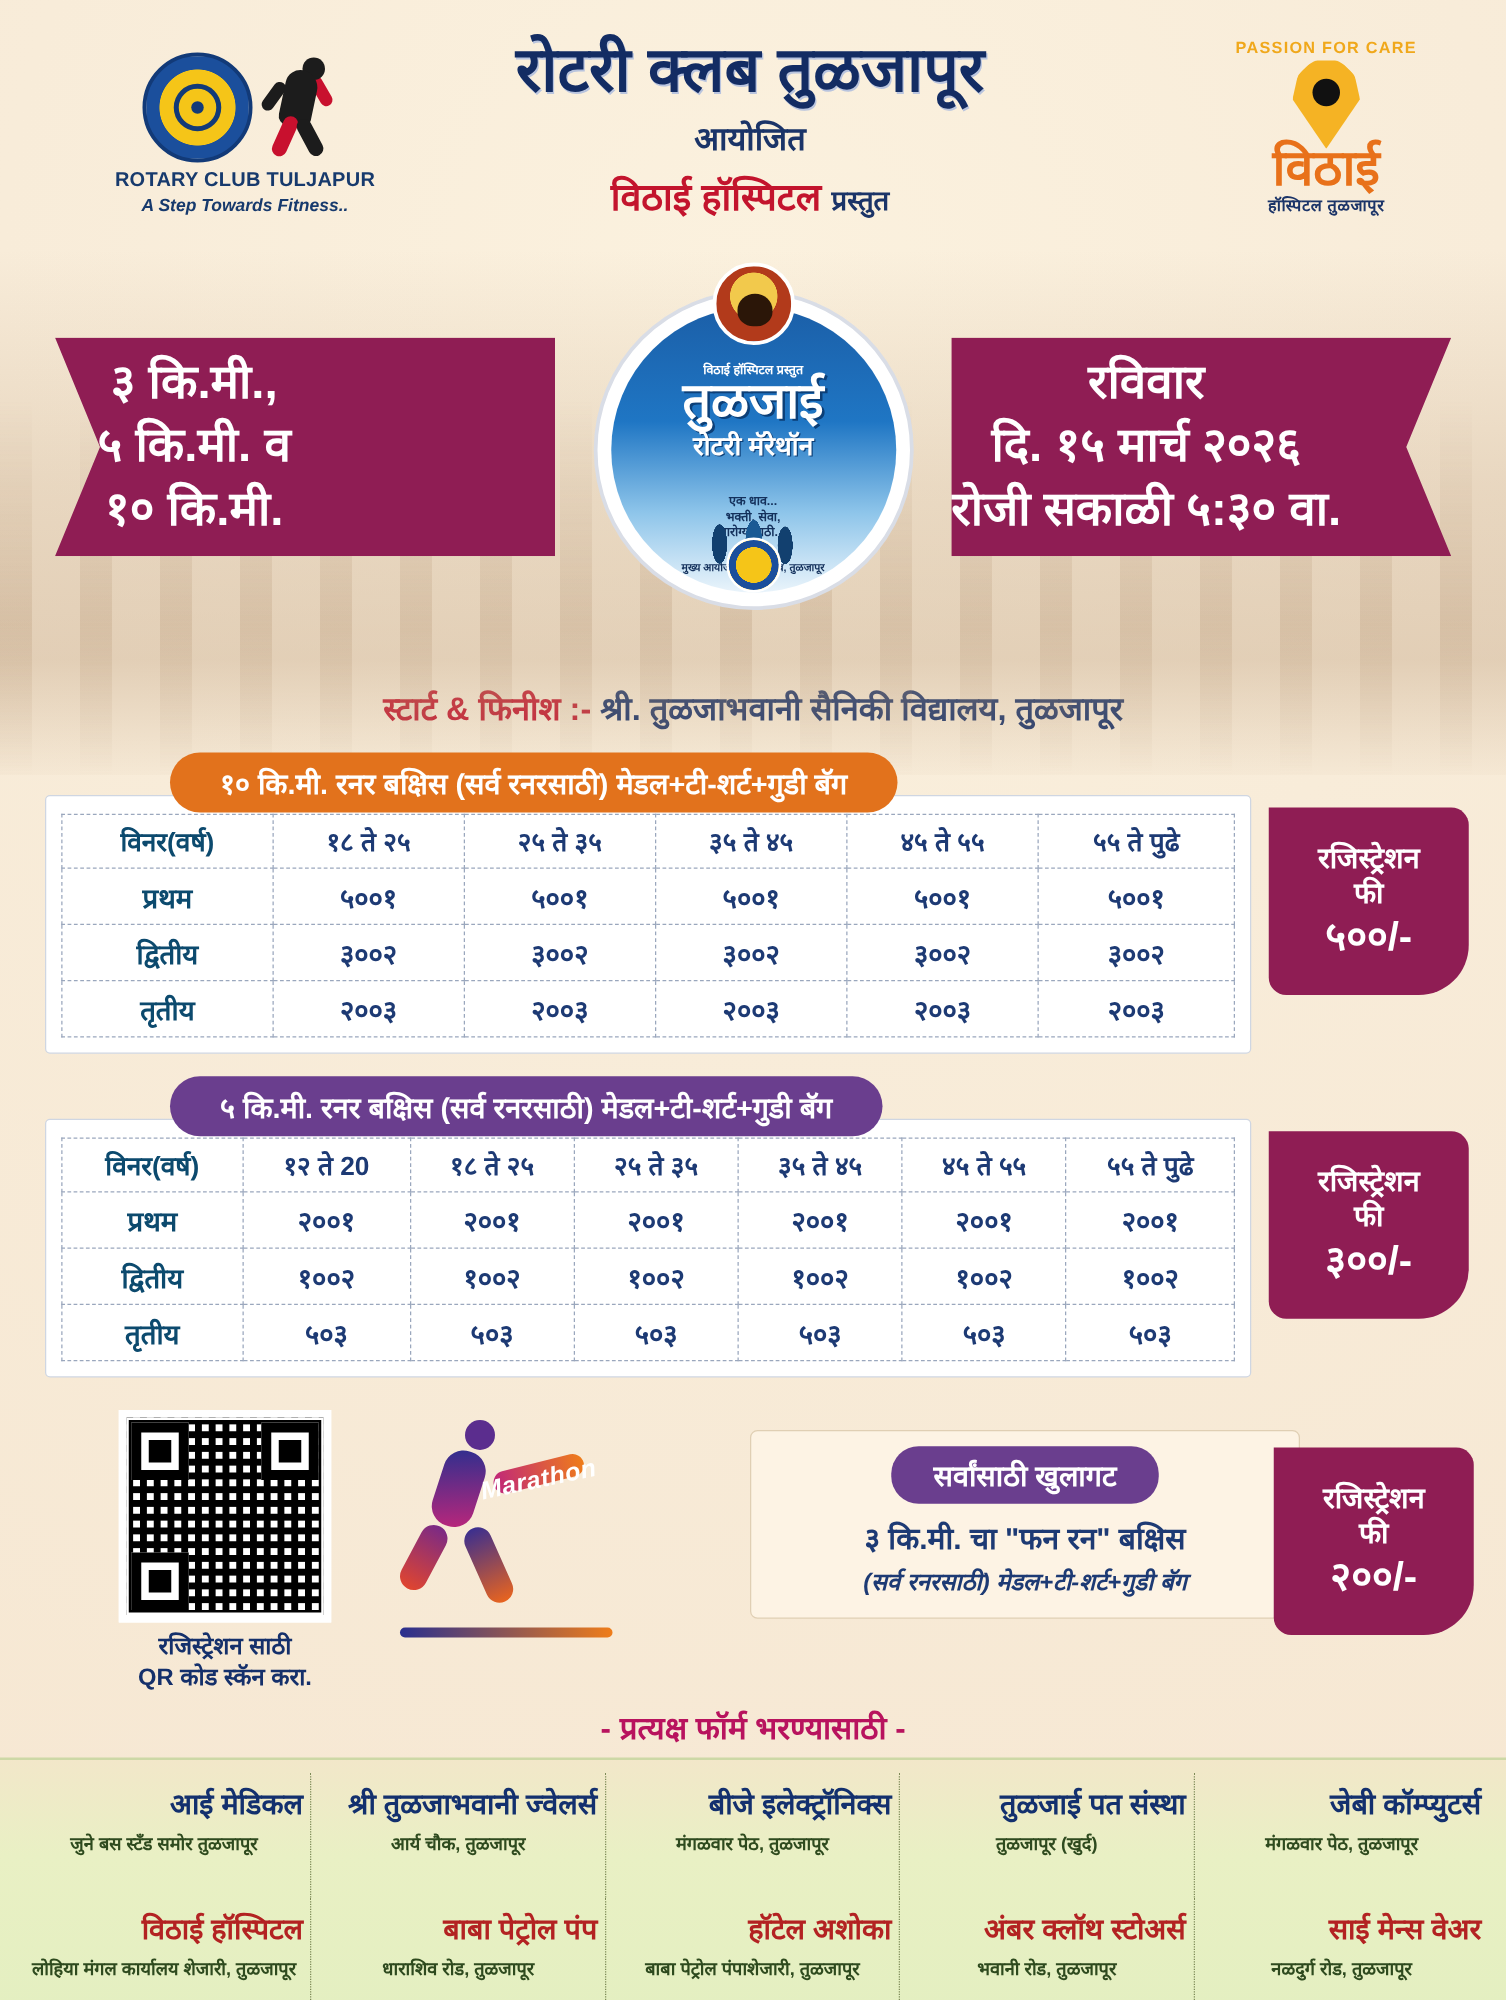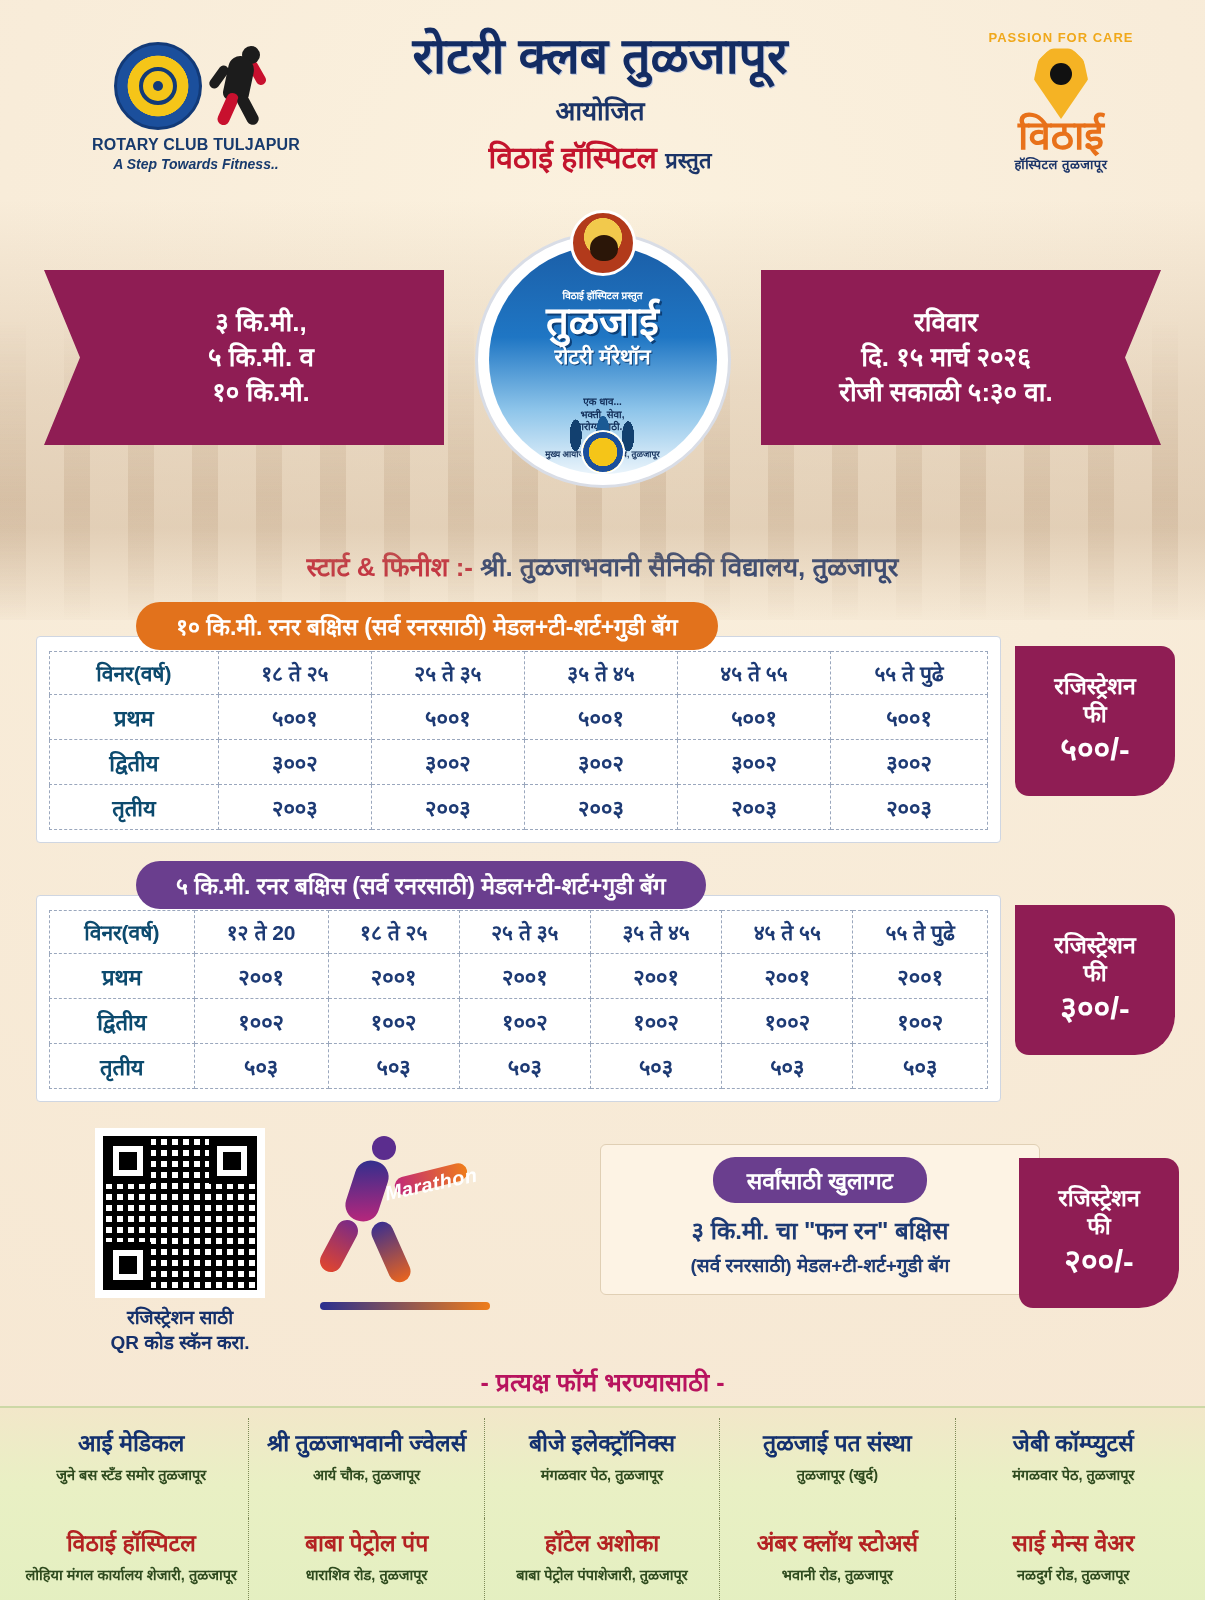"३ कि.मी.," .ribbon { font-size: 26px -> 38px; justify-content: center -> none }
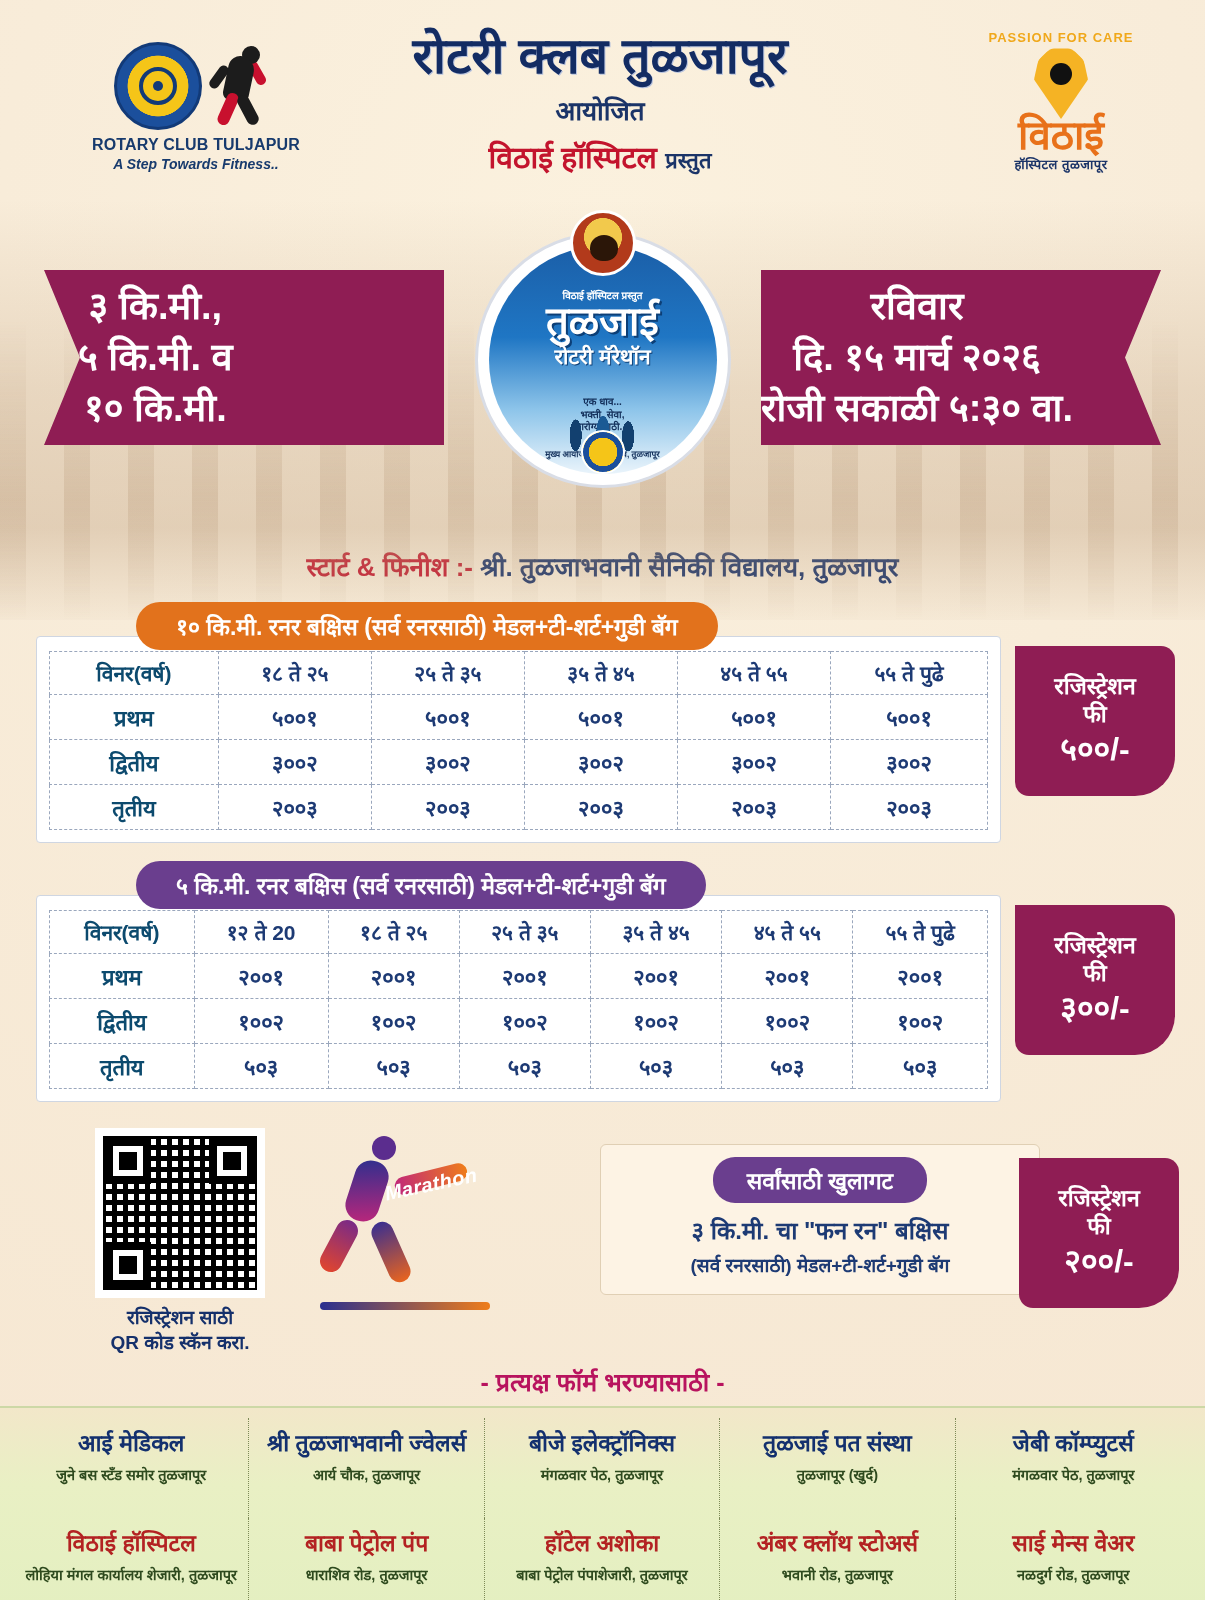"(सर्व रनरसाठी) मेडल+टी-शर्ट+गुडी बॅग" .funrun .l3 { font-style: none -> italic }
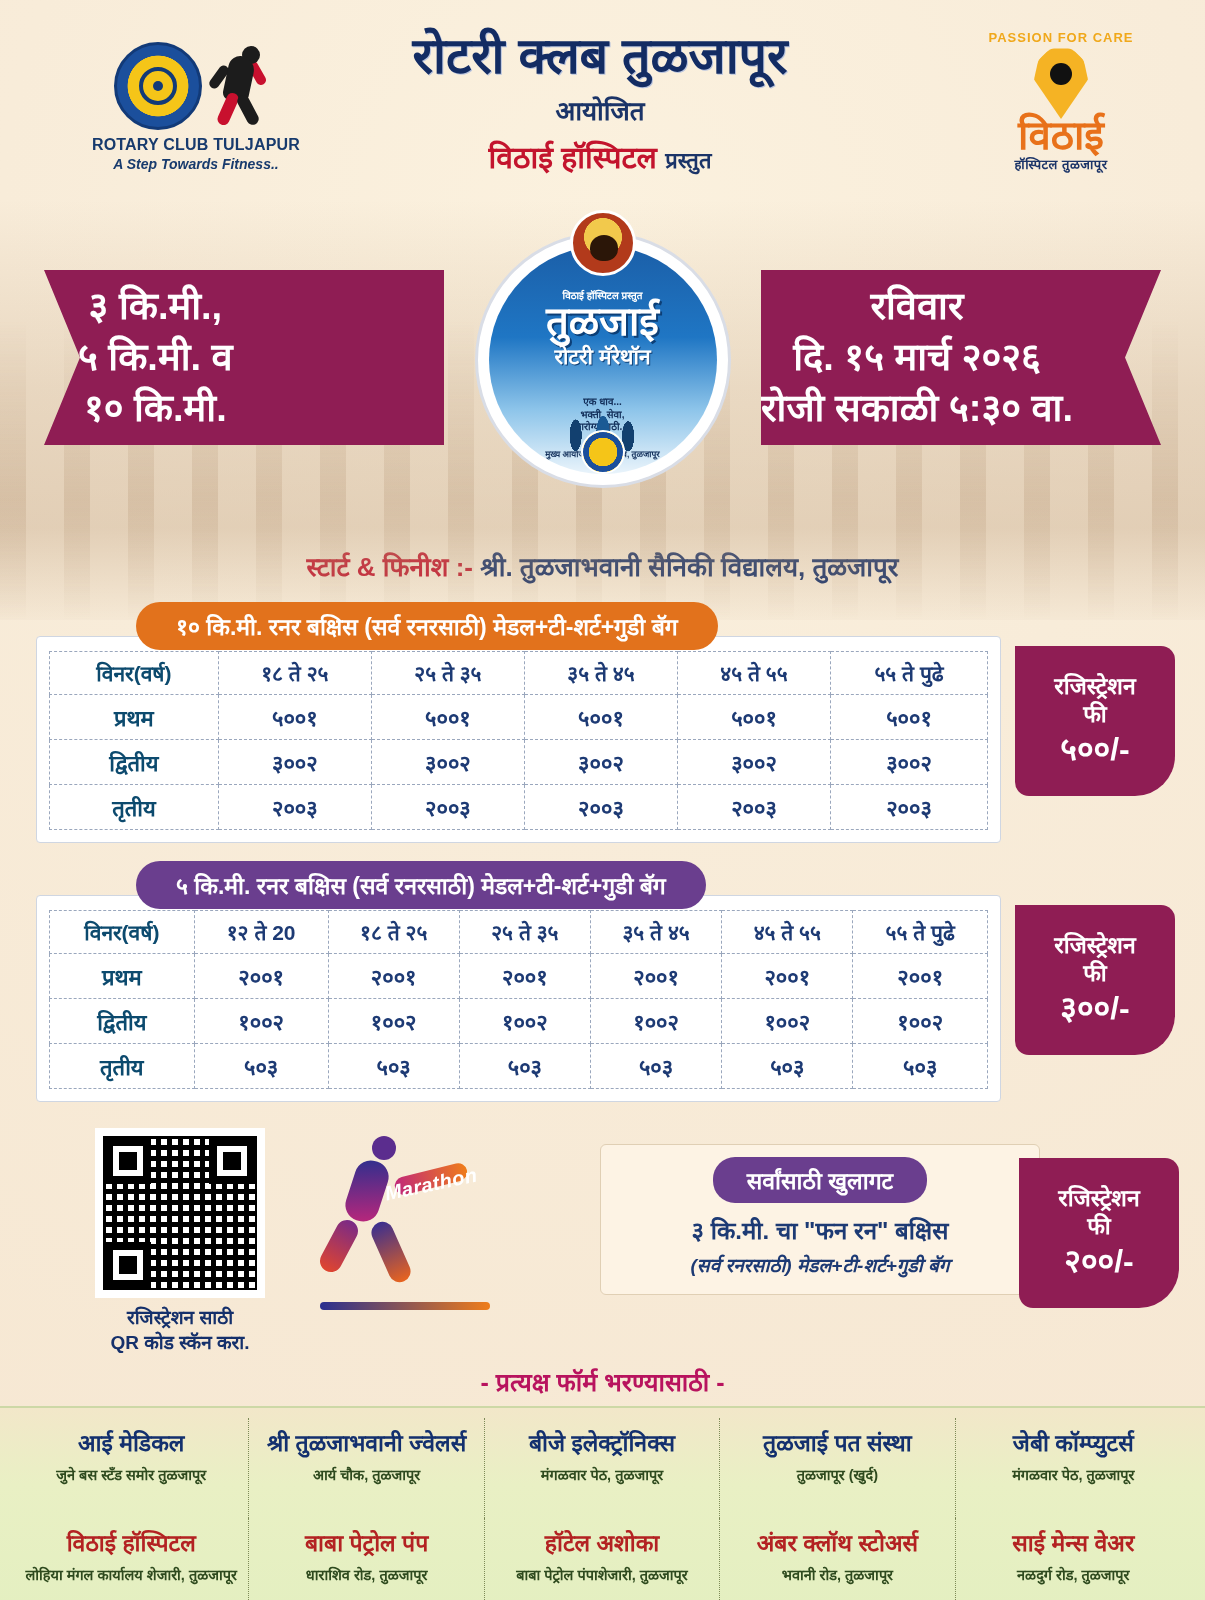"आई मेडिकल" .fname { text-align: none -> right }
